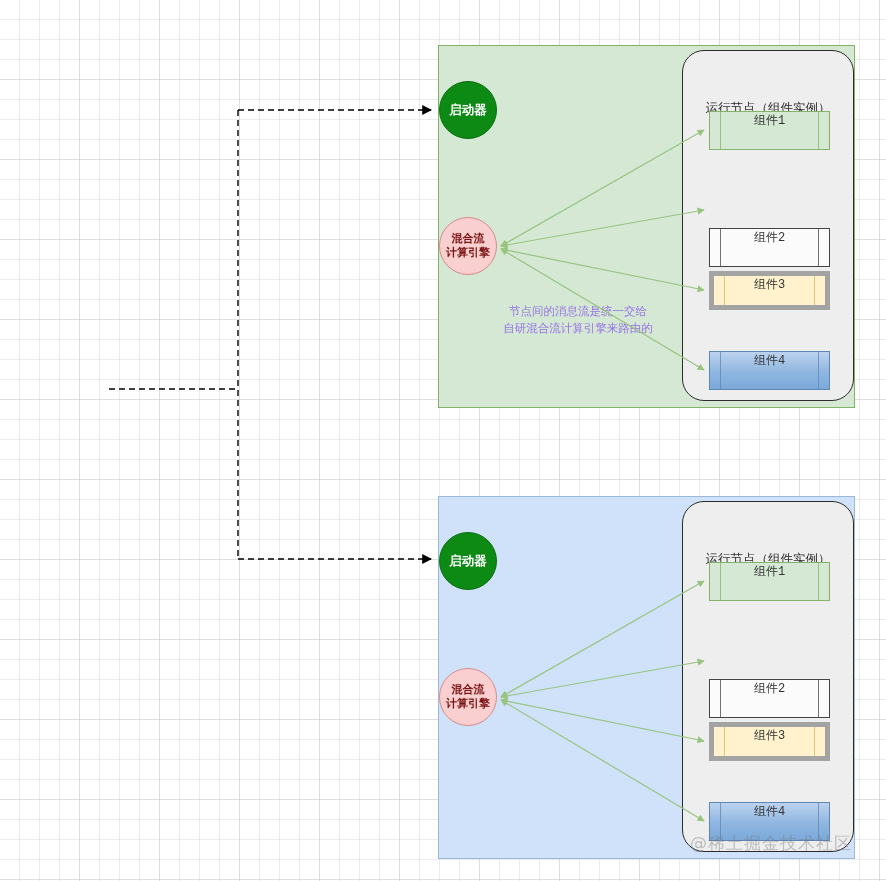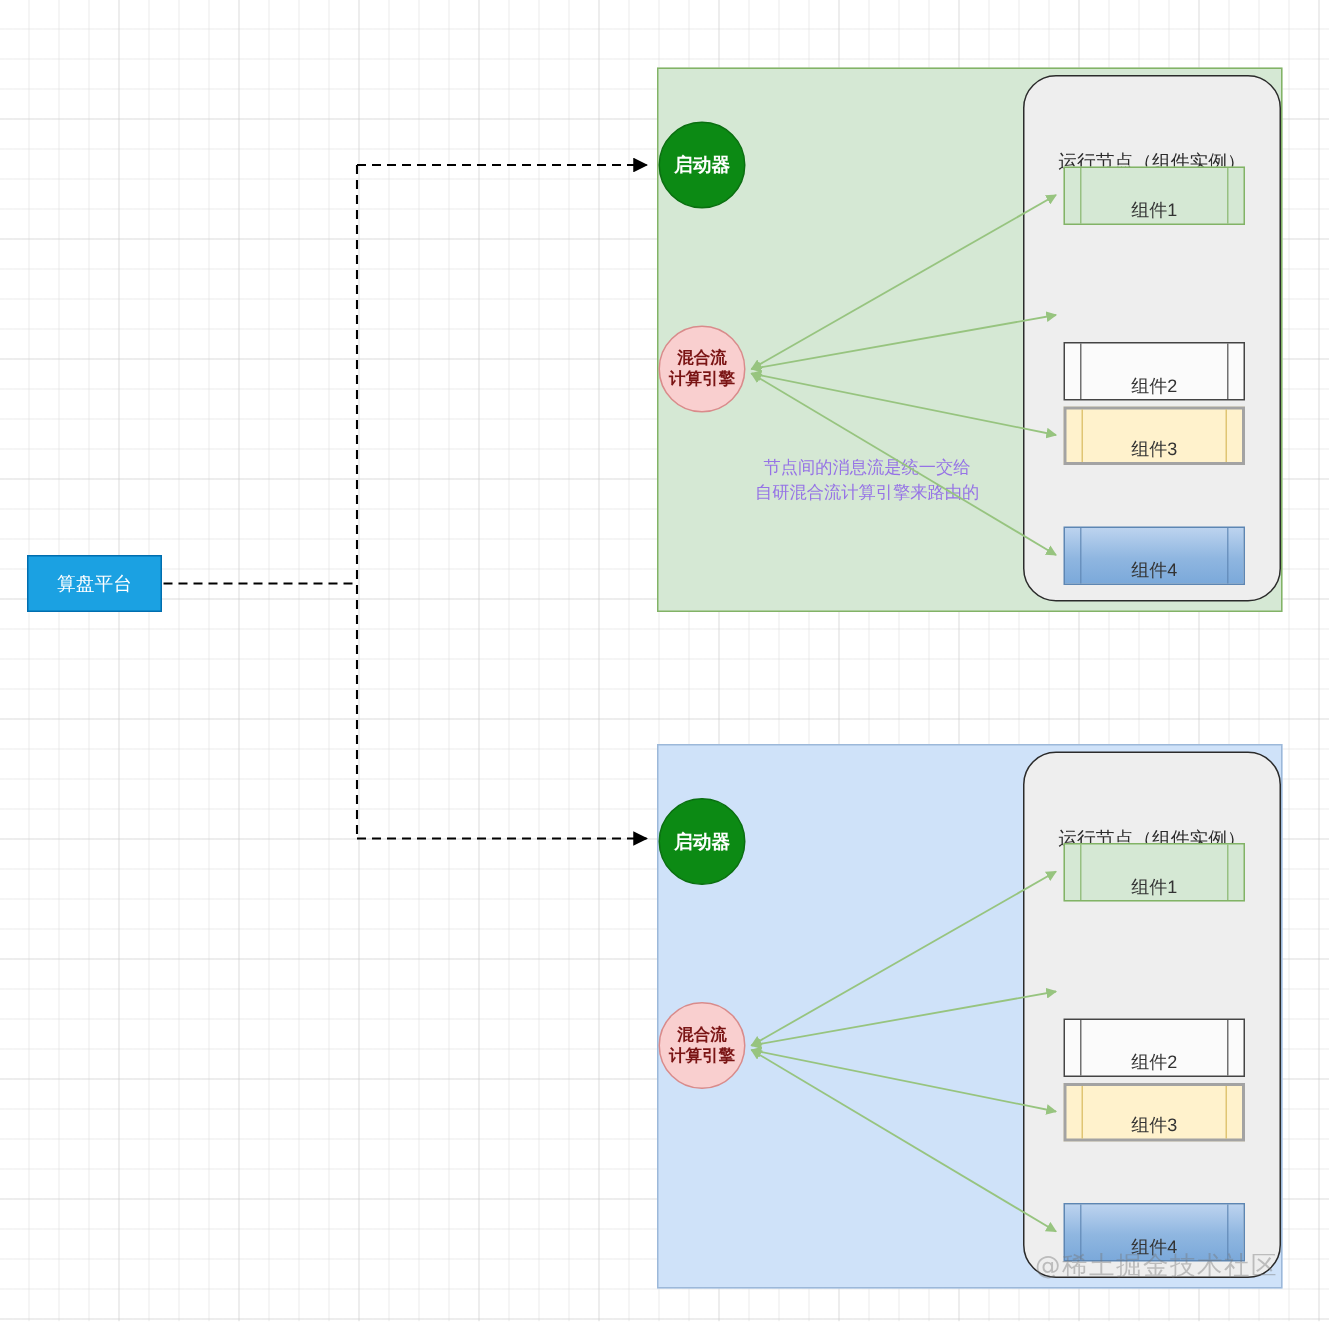"组件1" .component-box { align-items: flex-end -> flex-start; font-family: Liberation Sans, sans-serif -> Liberation Mono, monospace }
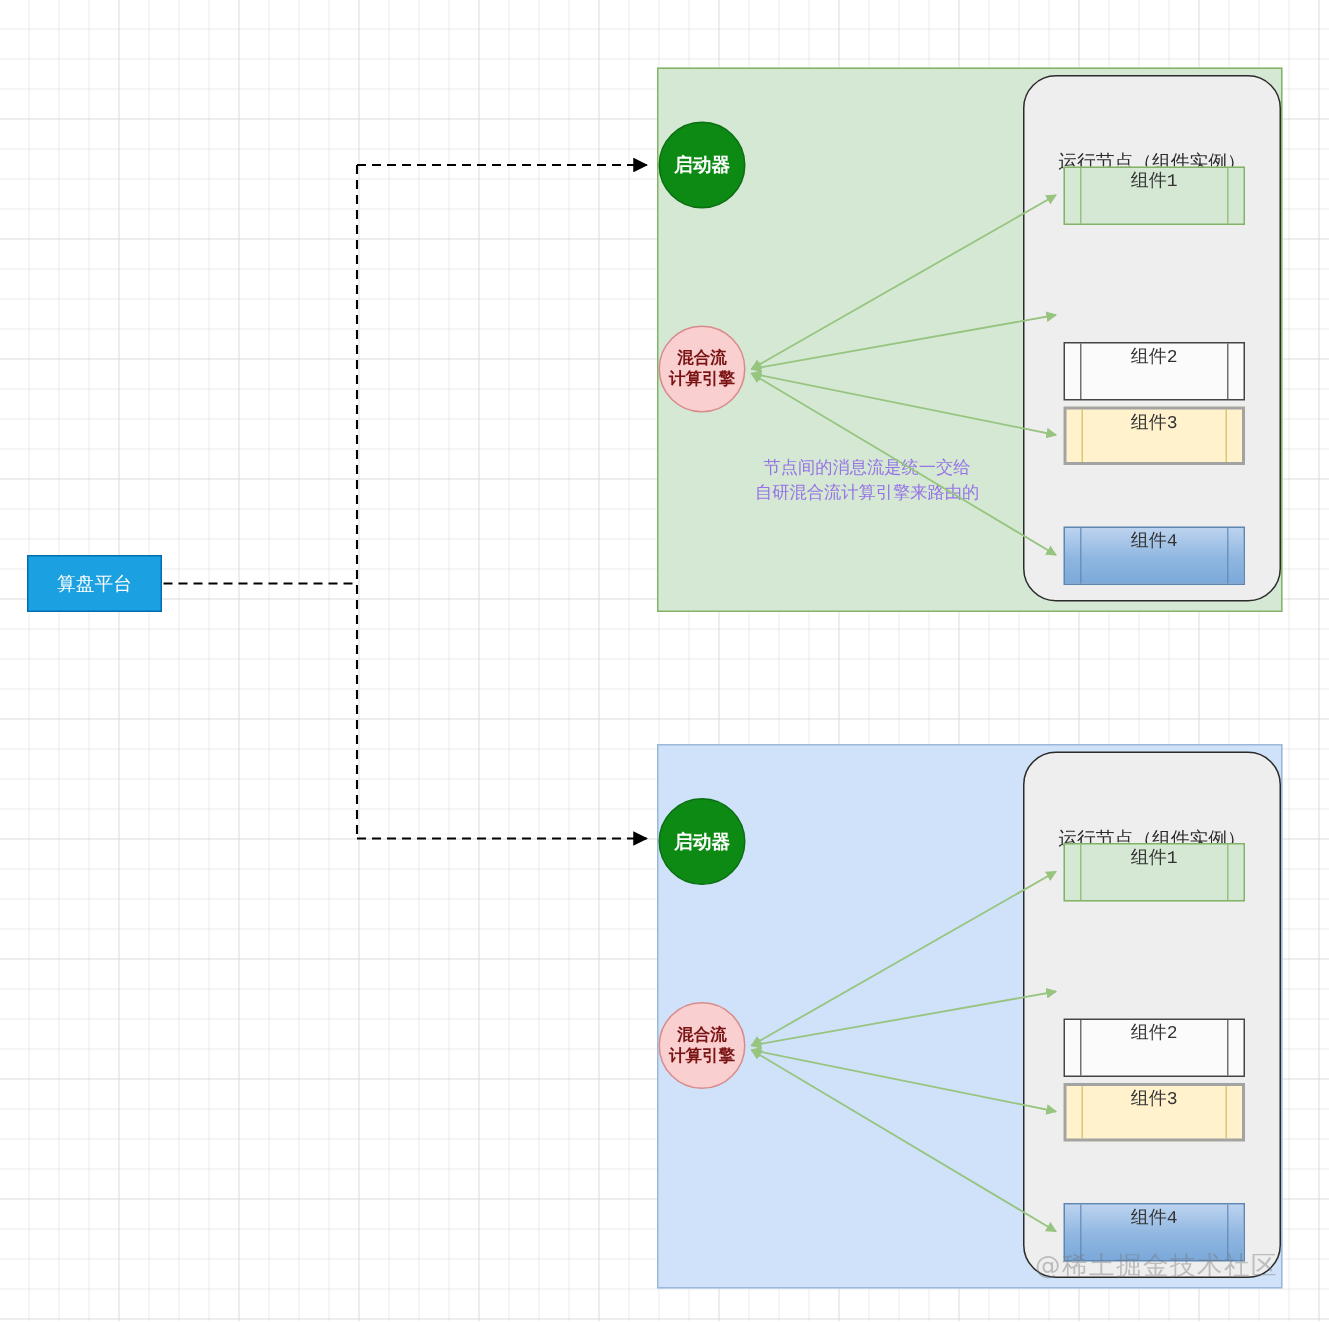"组件3" .comp-yellow { border: 2px solid #a3a3a3 -> 5px solid #a3a3a3 }
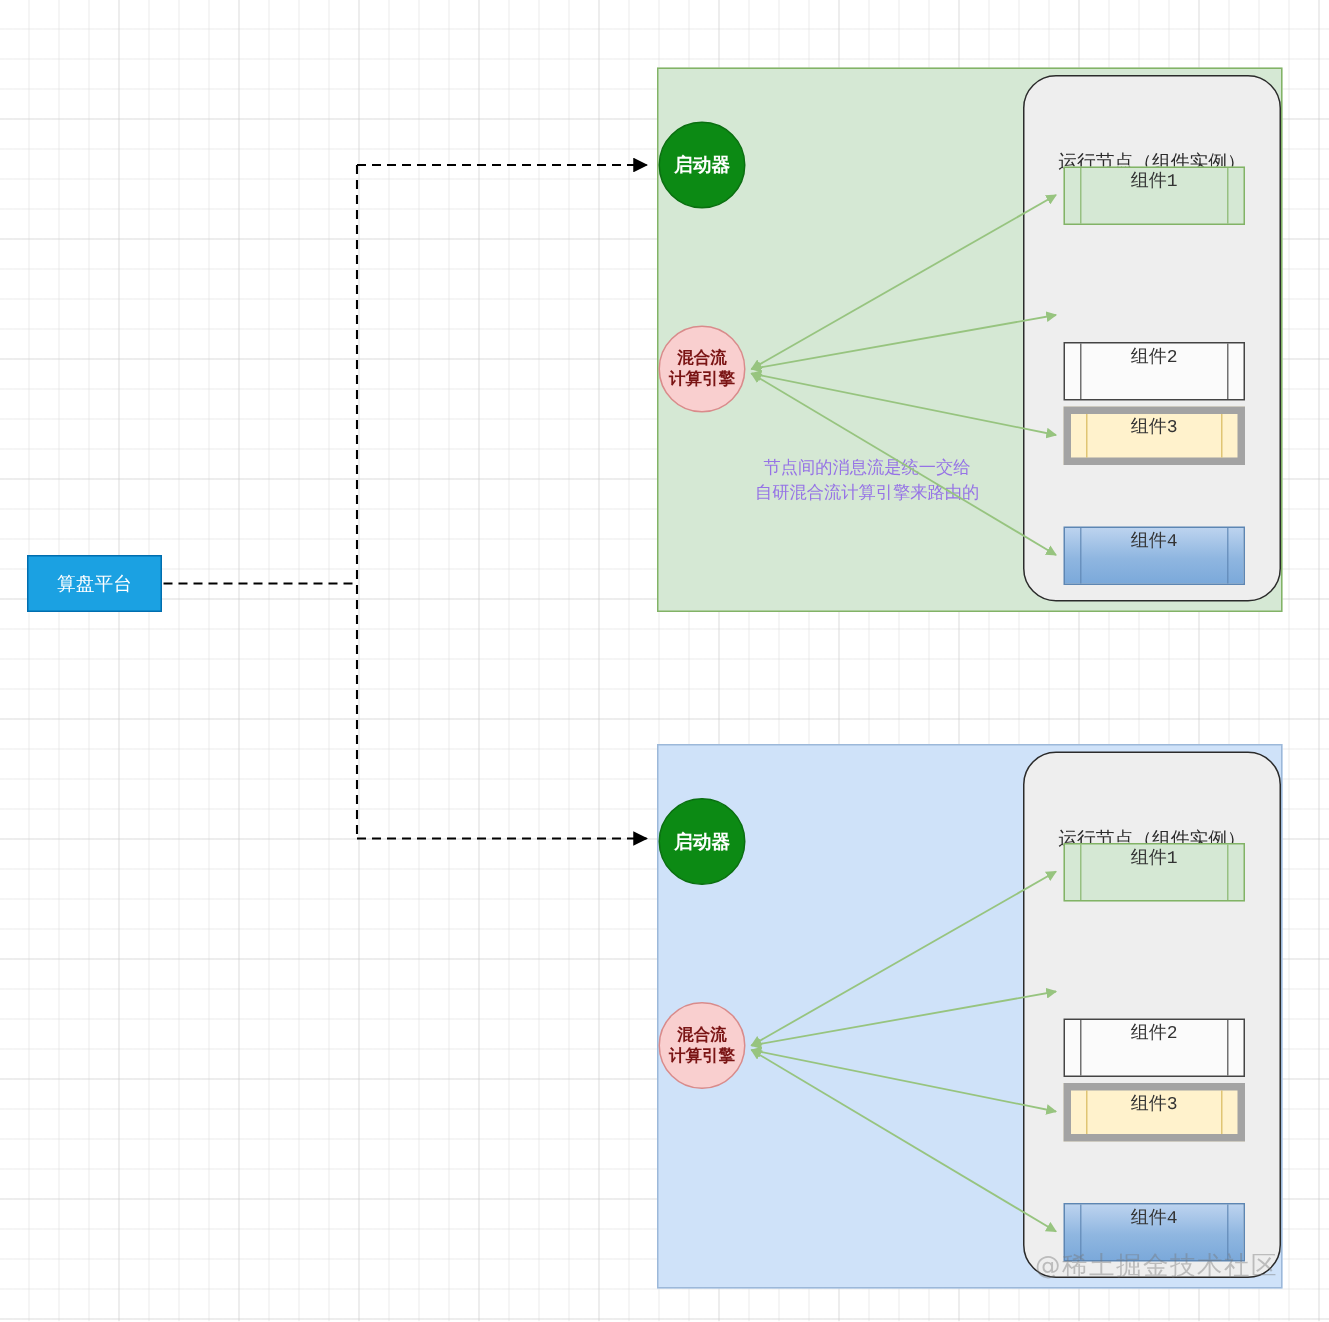"算盘平台" div { html: <div> <span>算盘平台</span> </div> -> none }
